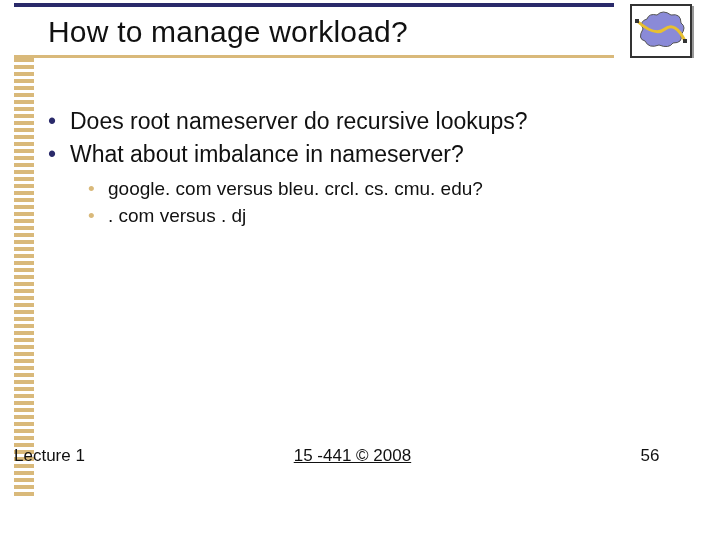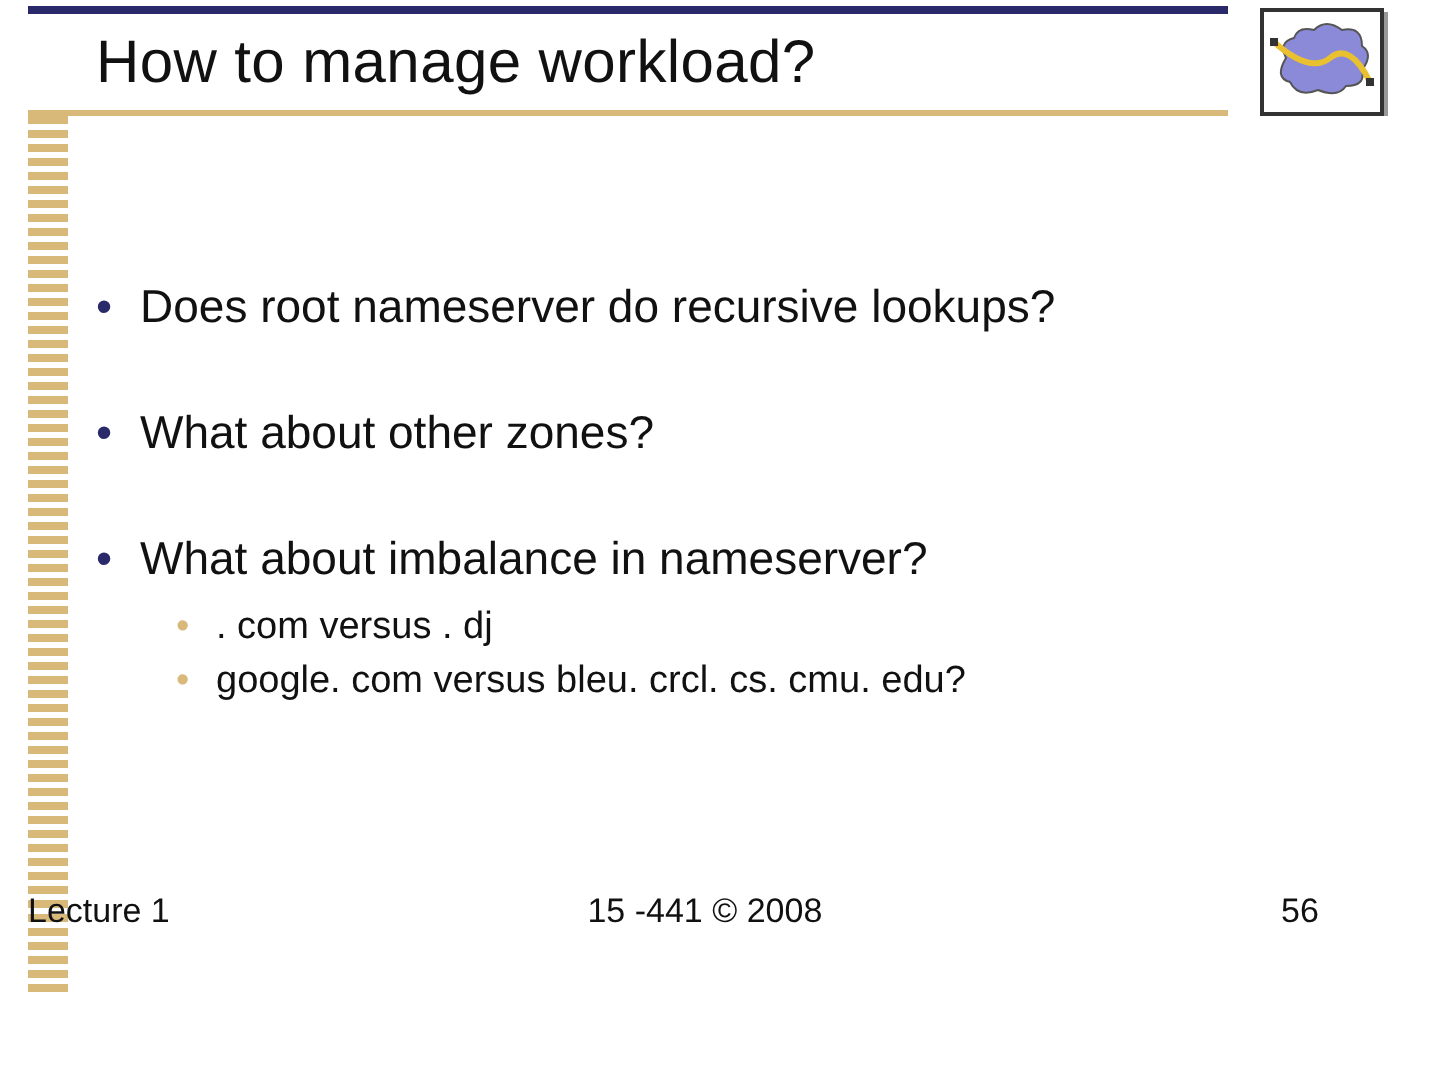"Does root nameserver do recursive" ul.lvl1 > li { margin-top: 32px -> none }
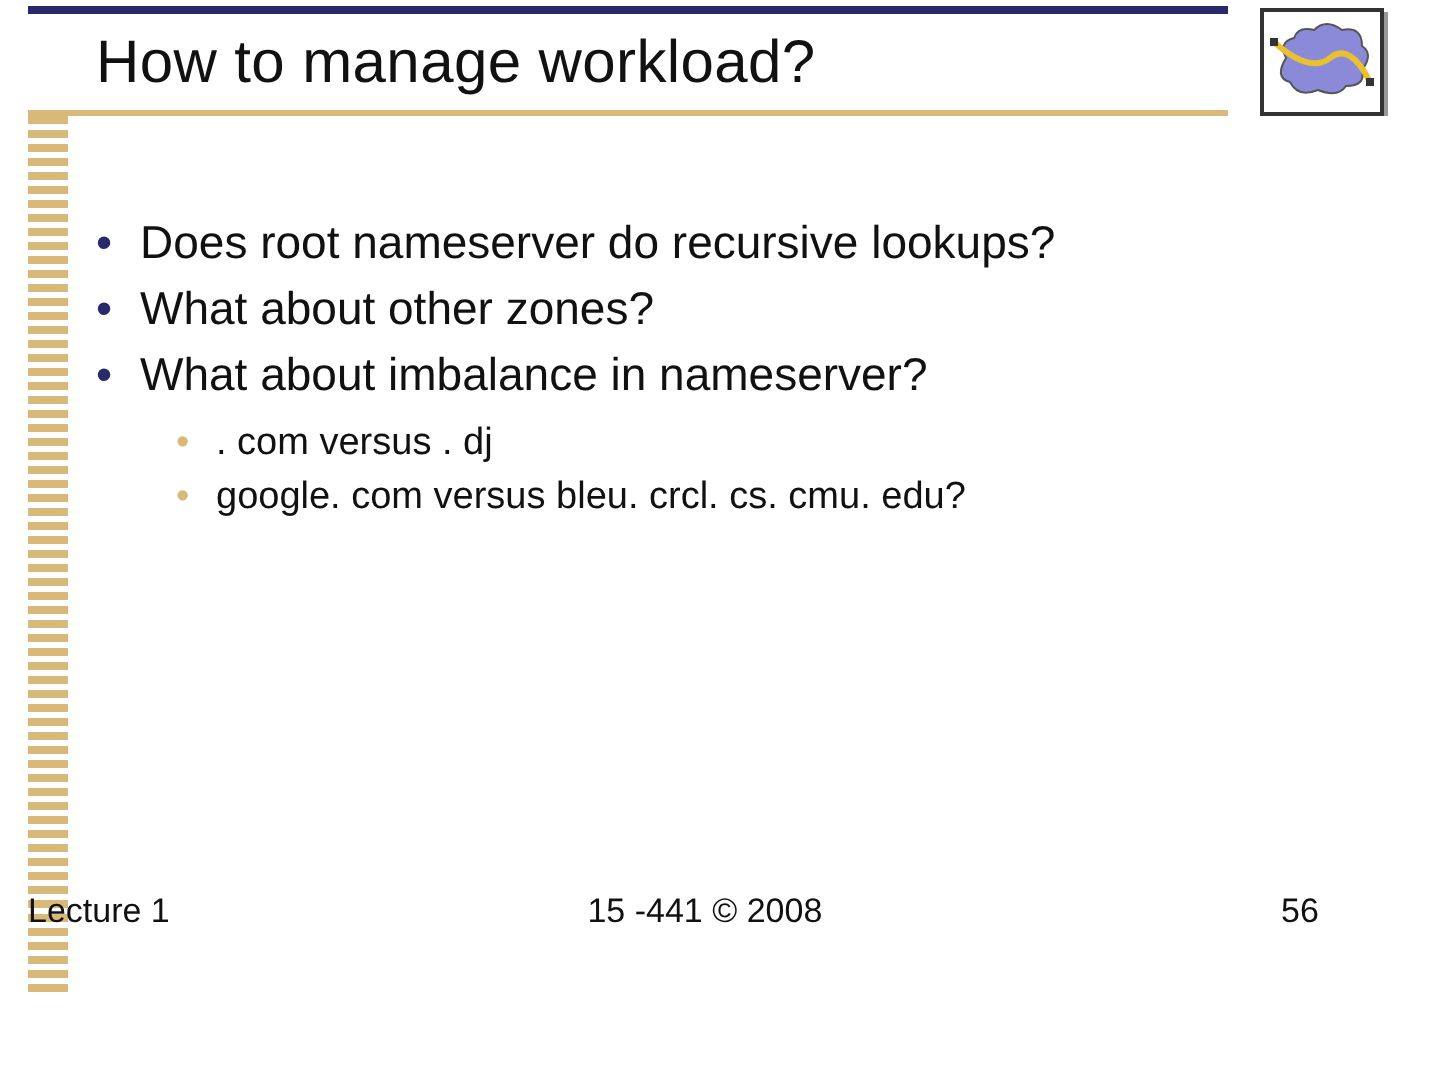"What about other zones?" li { html: <li><span>What about other zones?</span></li> -> none }
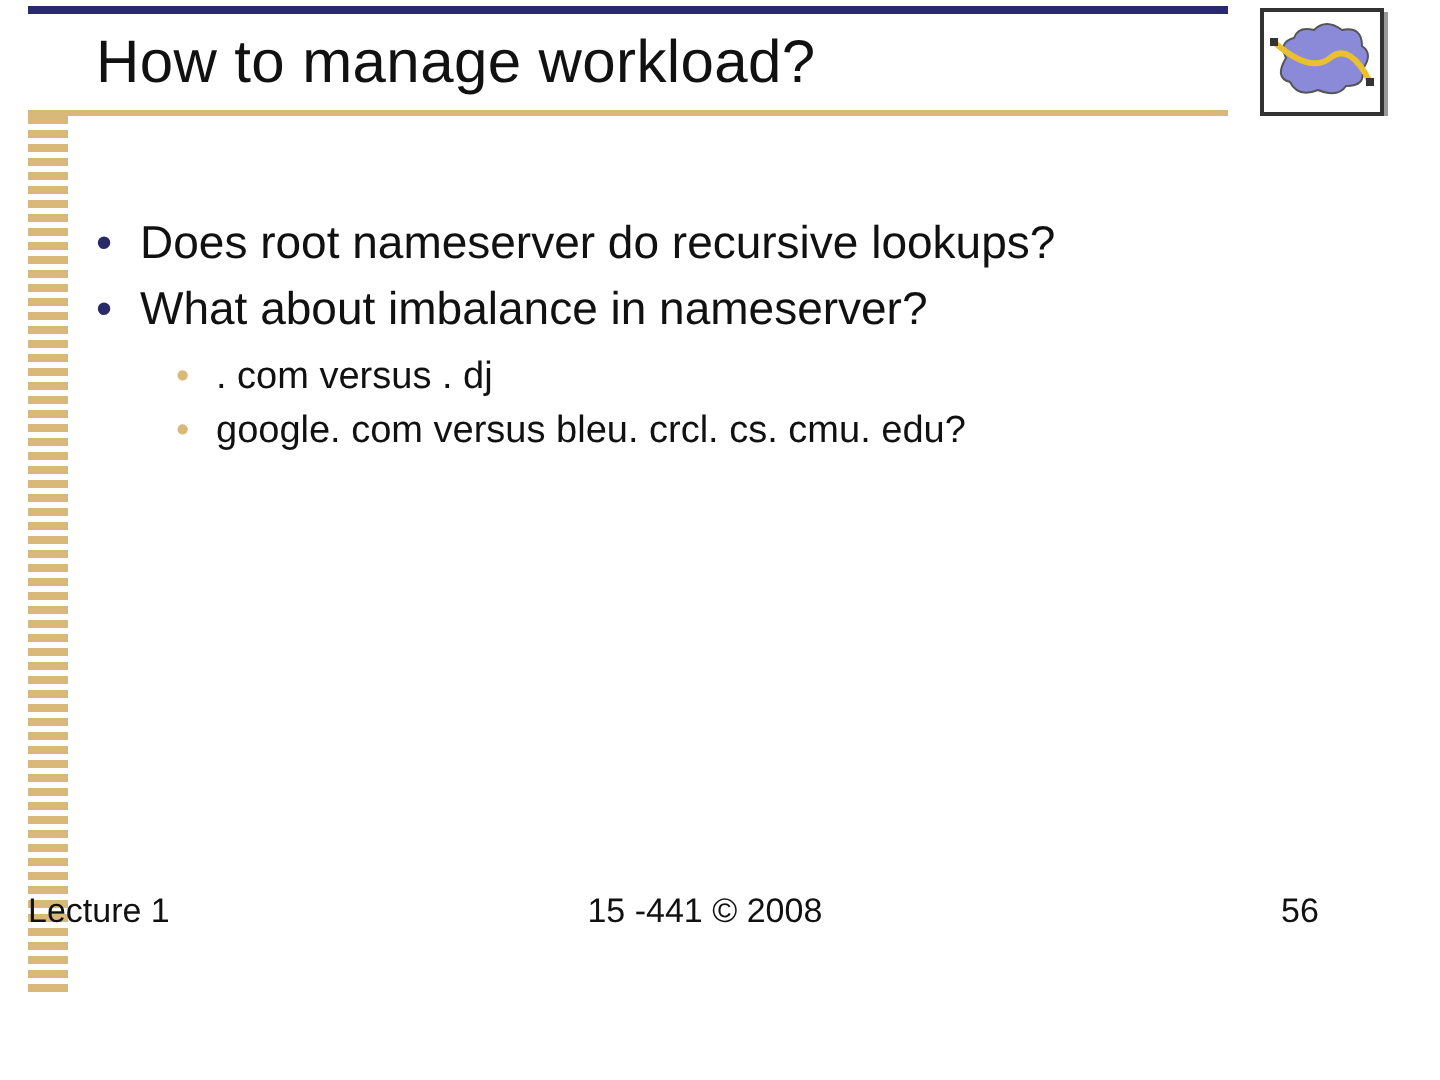". com versus . dj" li { order: before "google. com versus bleu. crcl." -> after "google. com versus bleu. crcl." }
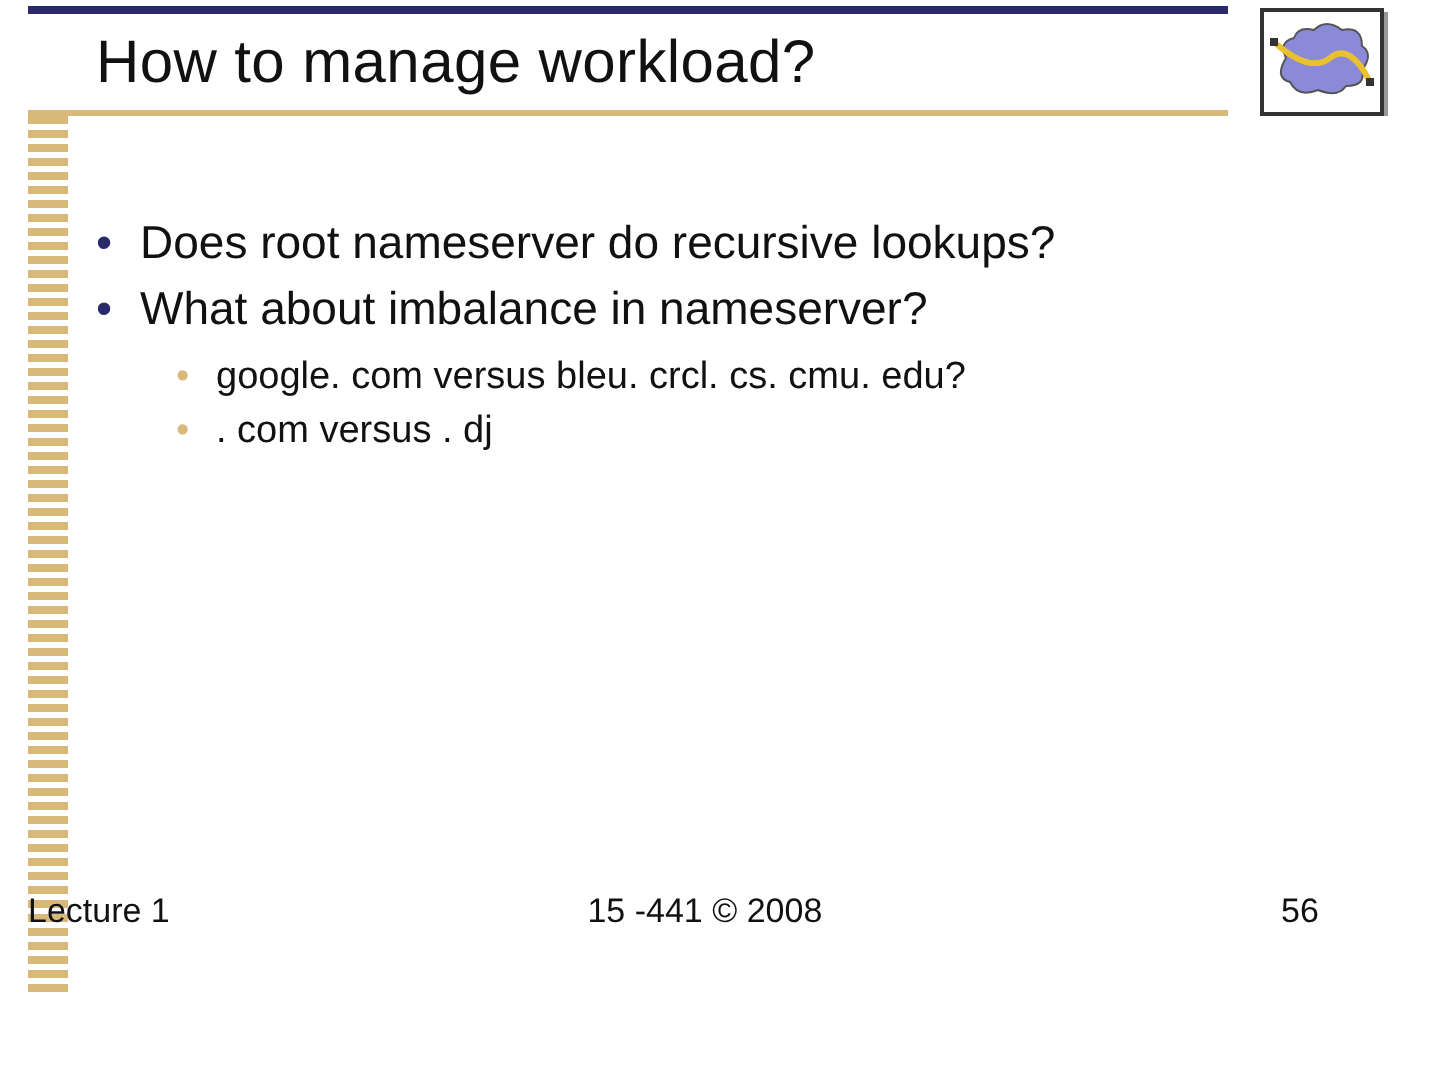"15 -441 © 2008" .footer .center { text-decoration: none -> underline }
